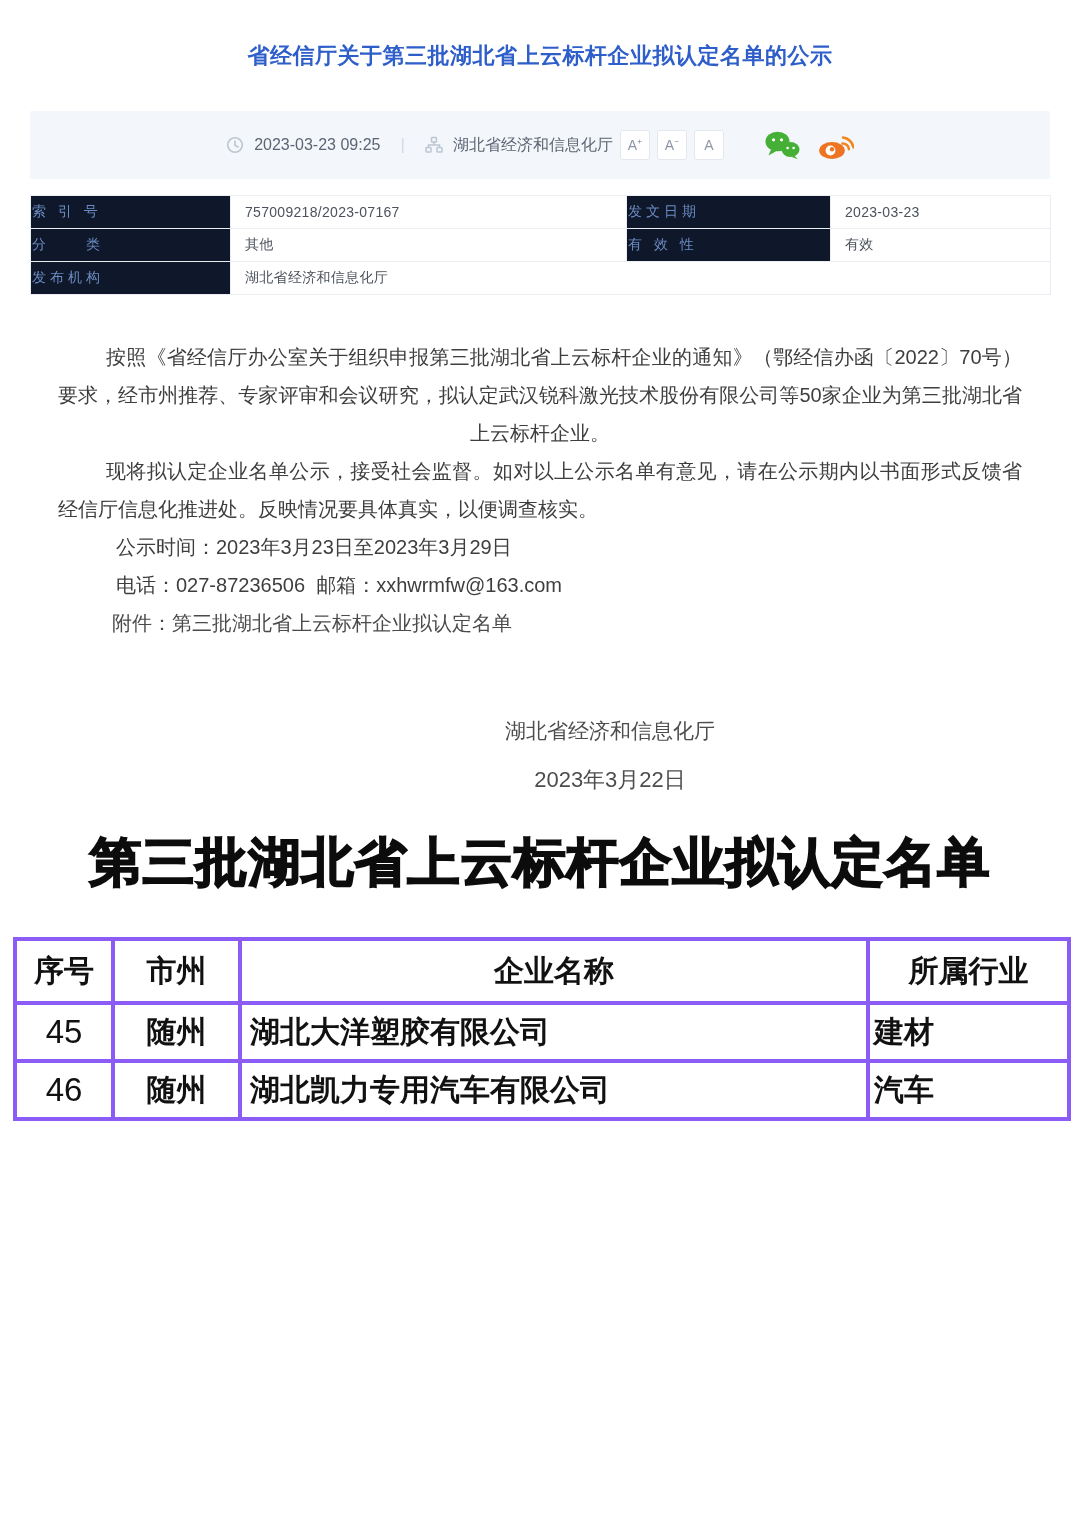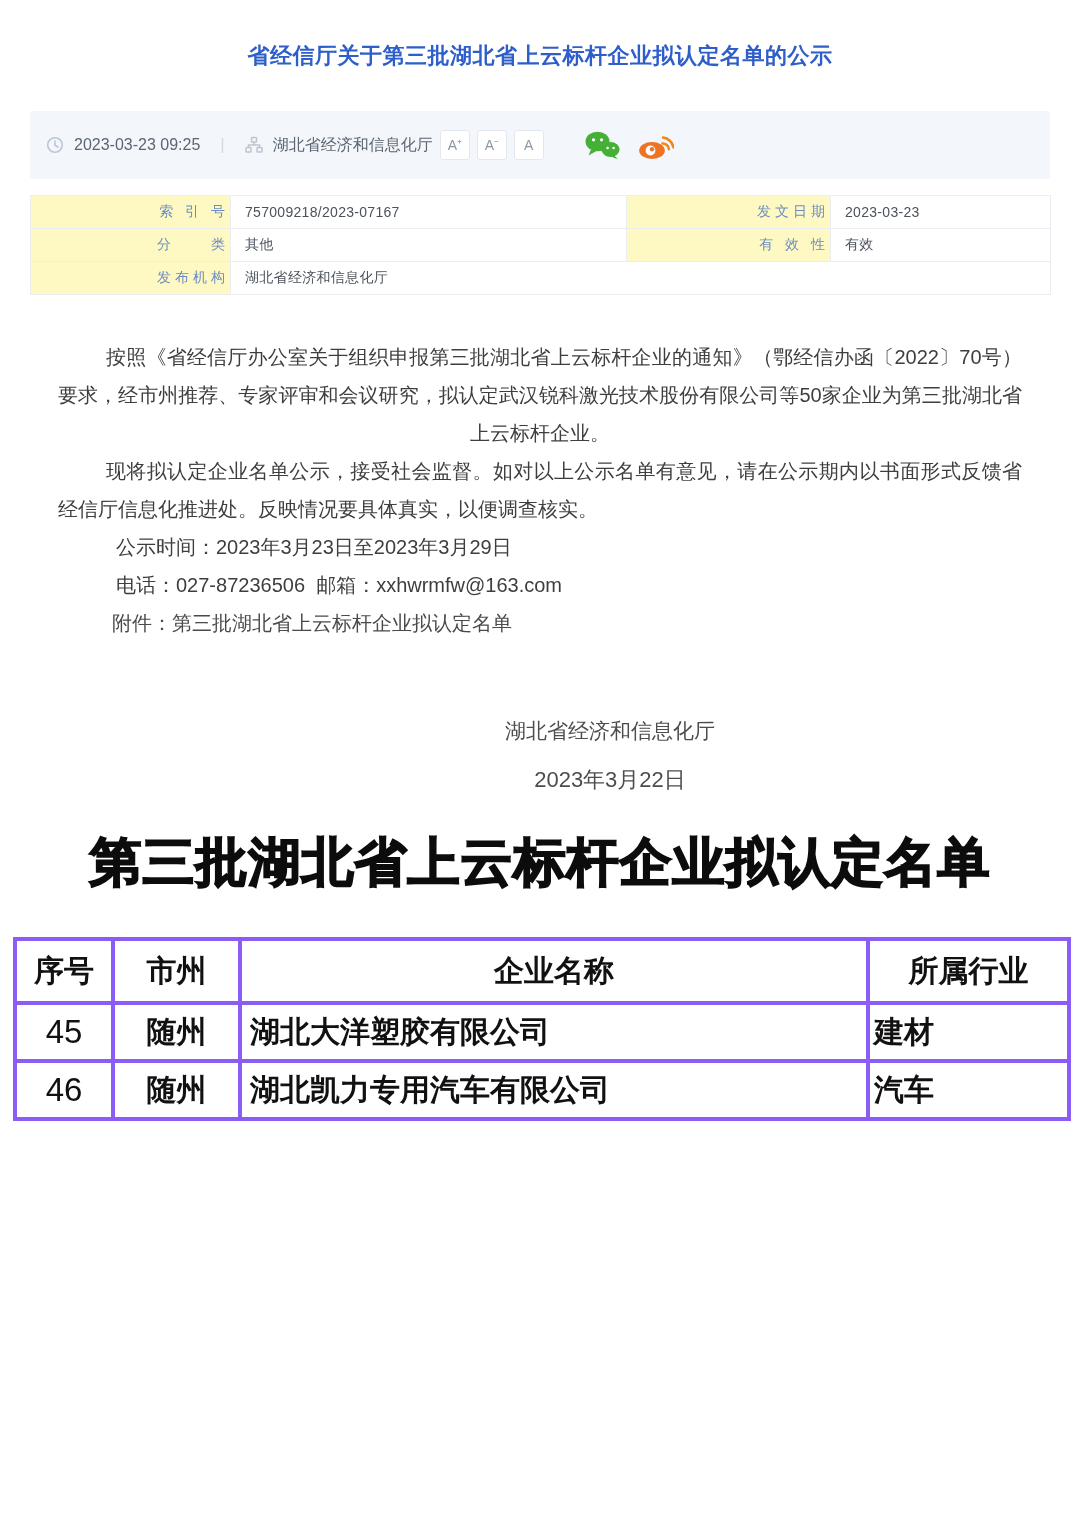"2023-03-23 09:25" .meta-bar { justify-content: flex-start -> center }
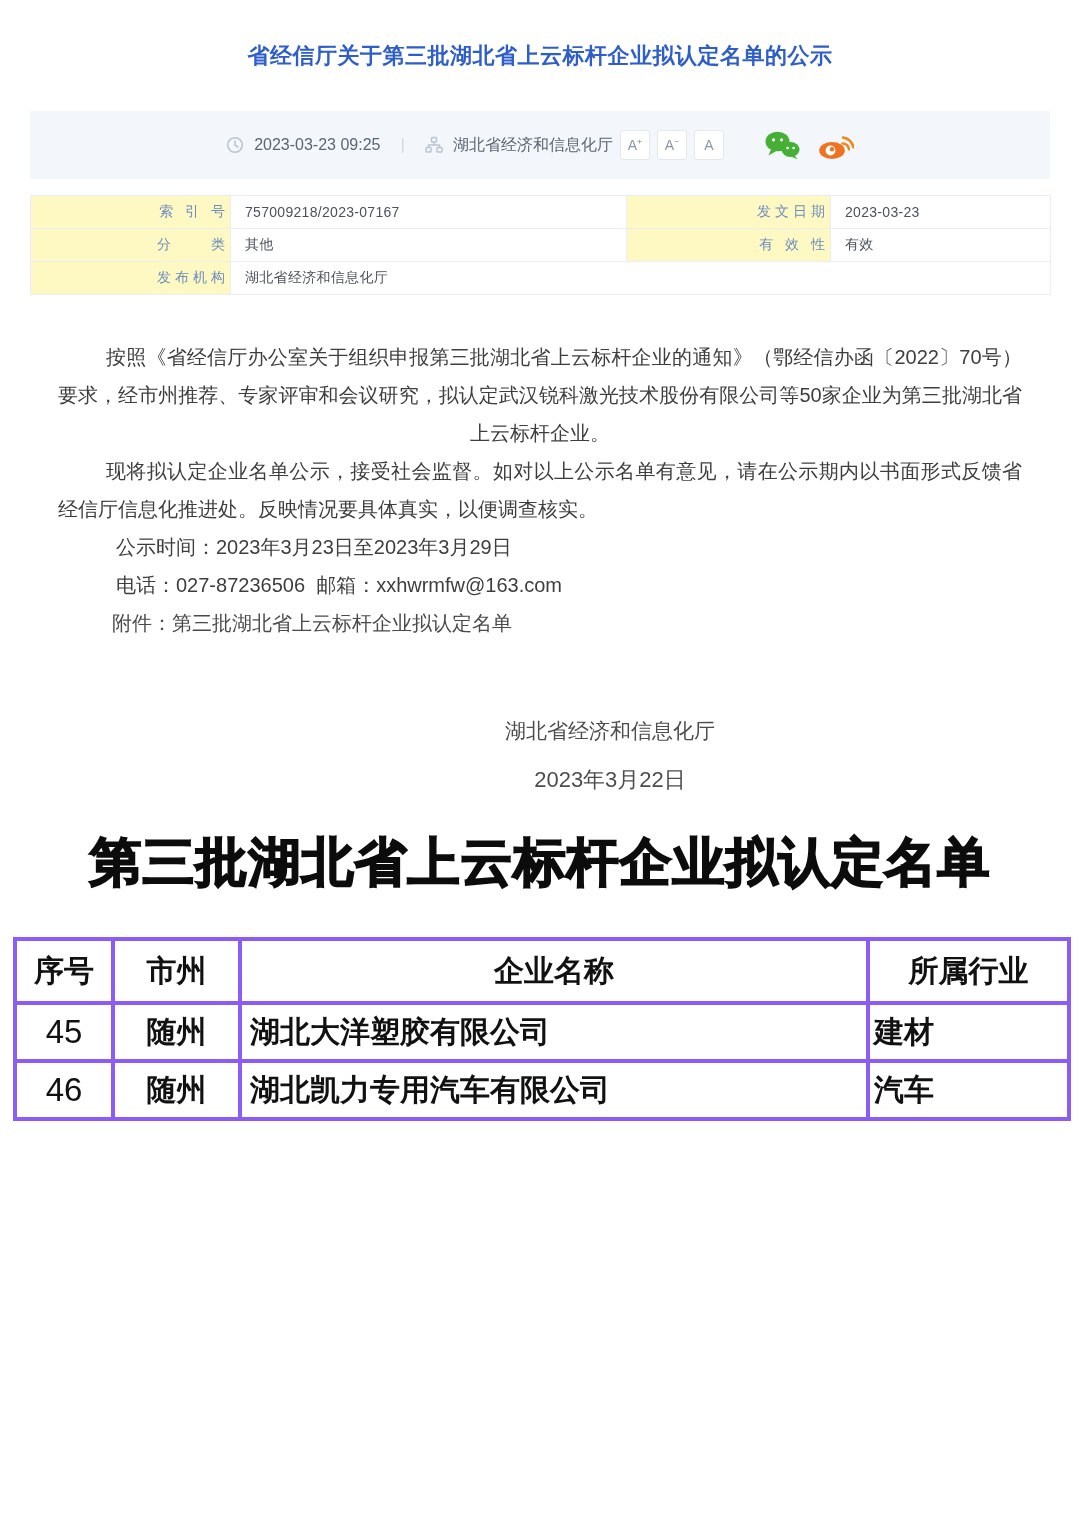"索 引 号" .info-table td.lbl { background: #fef9c3 -> #0f172a; text-align: right -> left }
